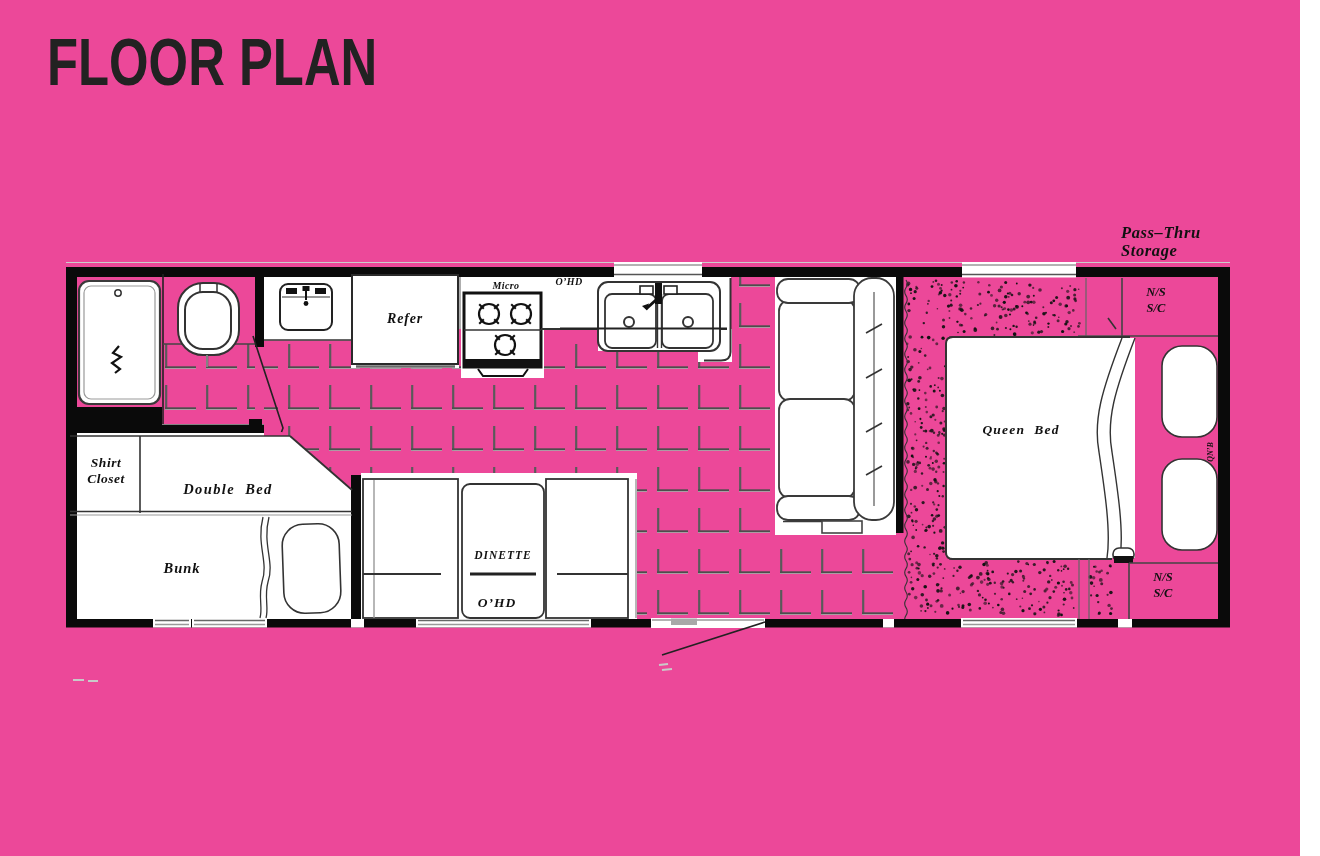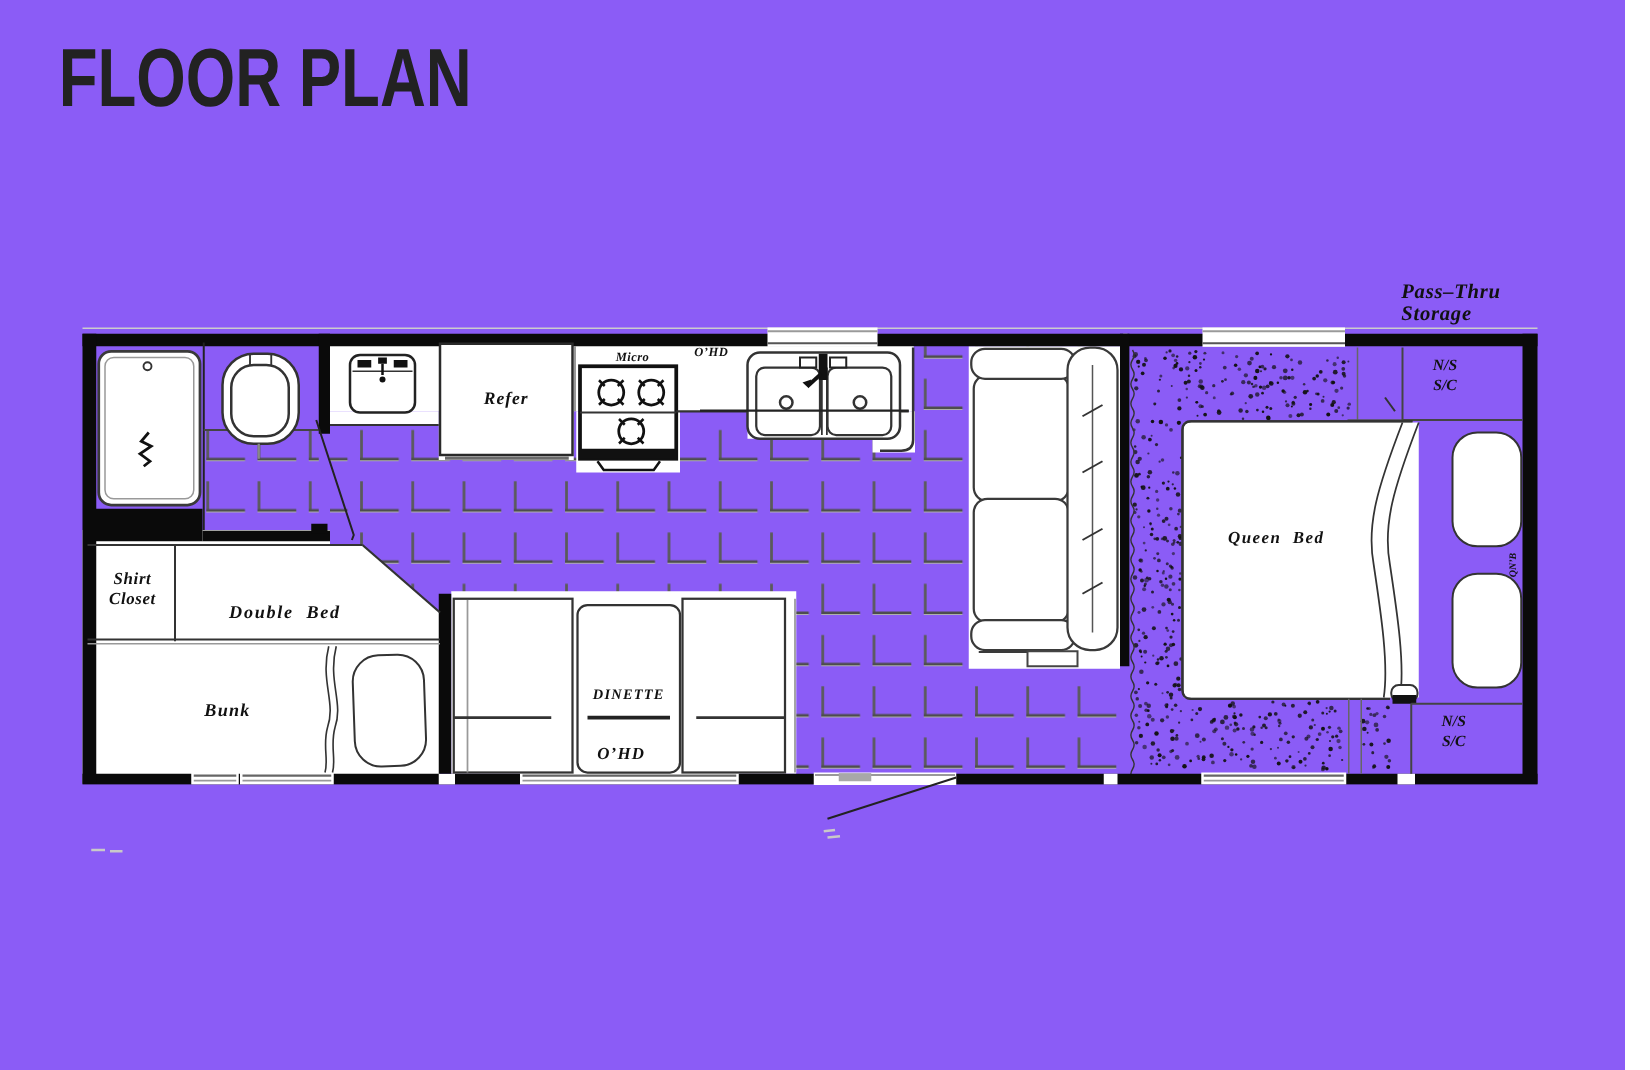"FLOOR PLAN" #page { background: #8b5cf6 -> #ec4899 }
